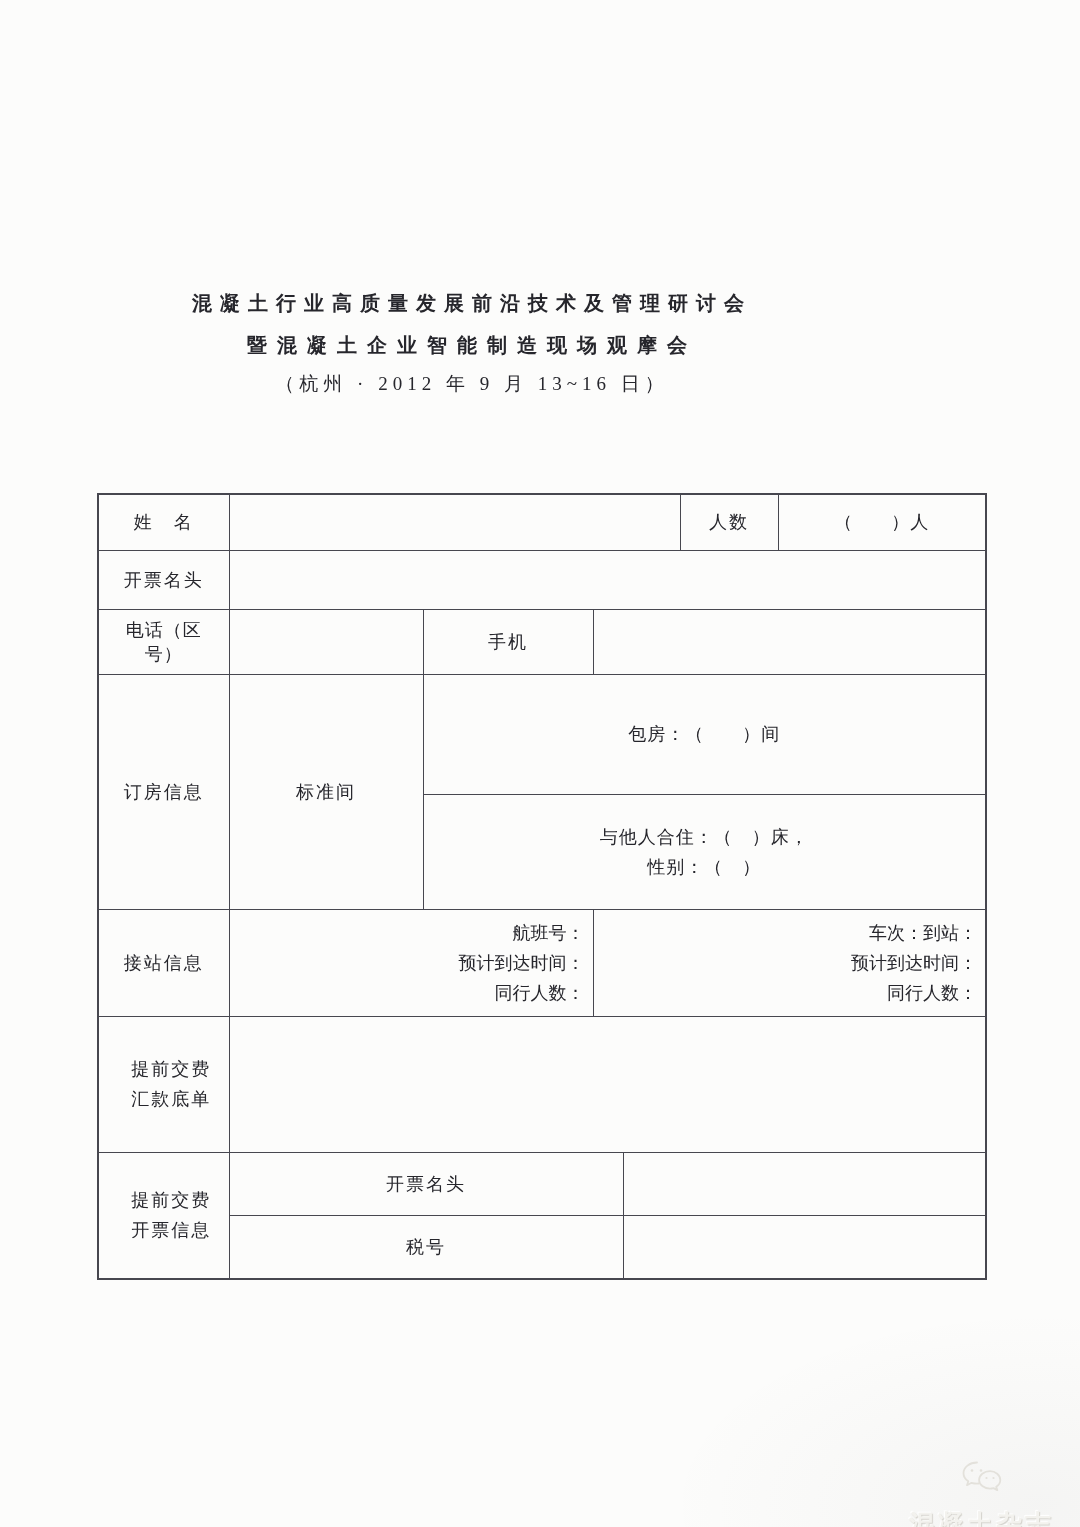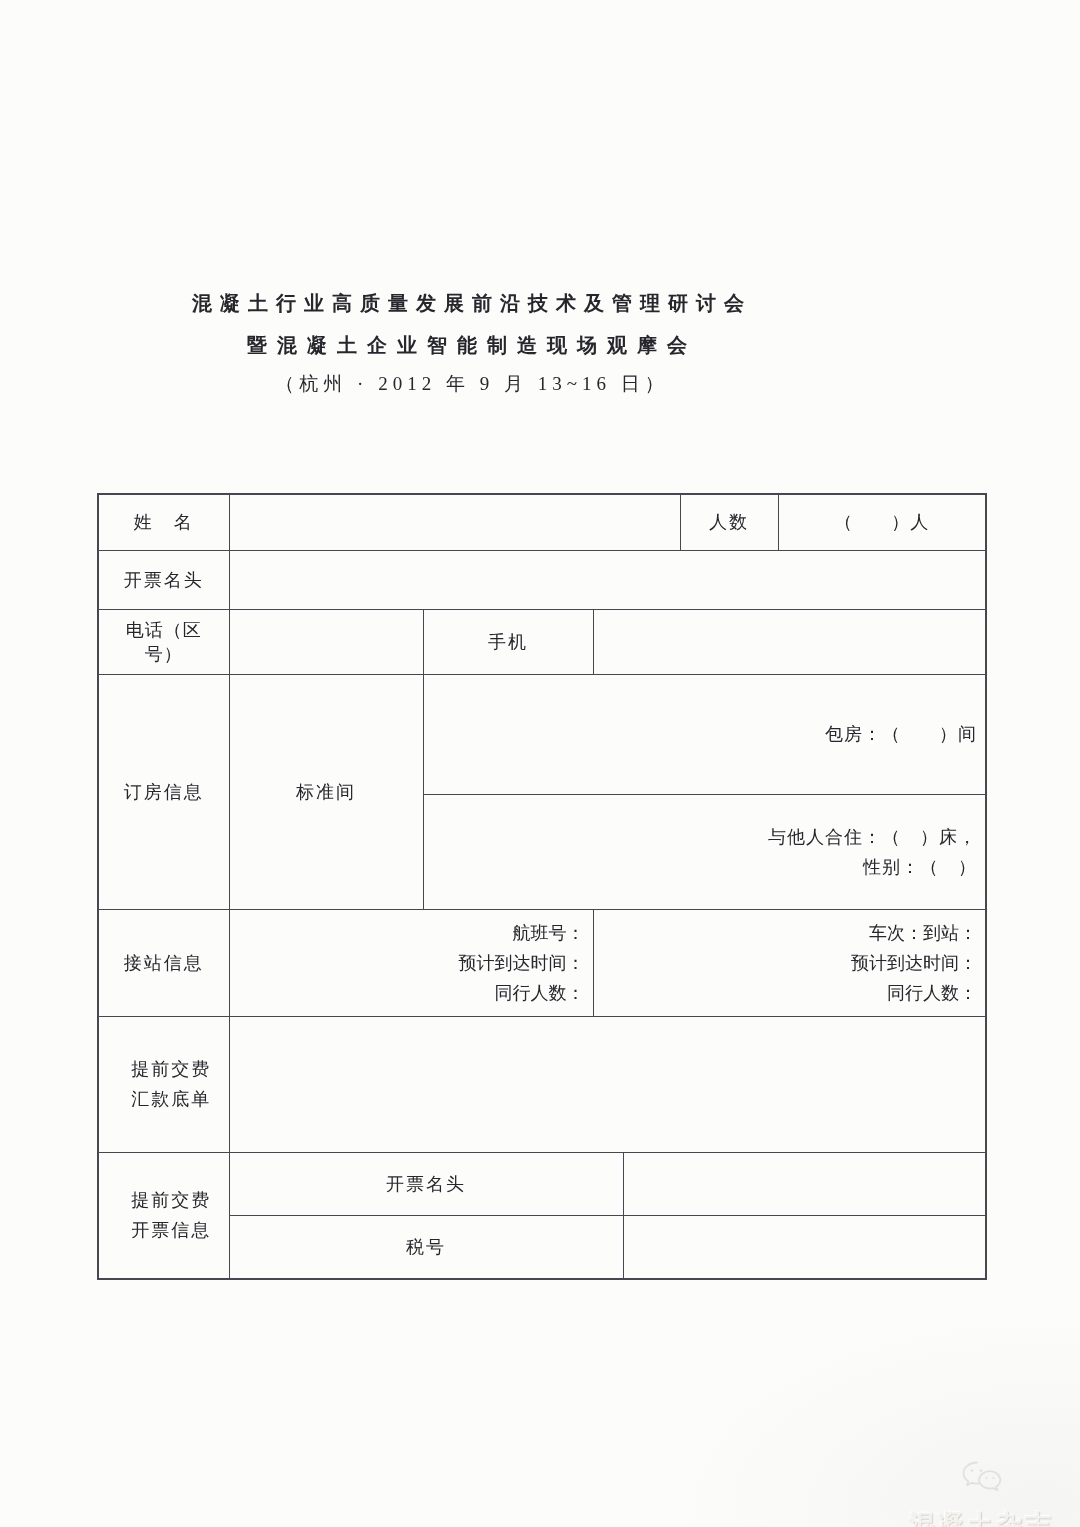"包房：（ ）间" td.booking-opt { text-align: right -> center }
